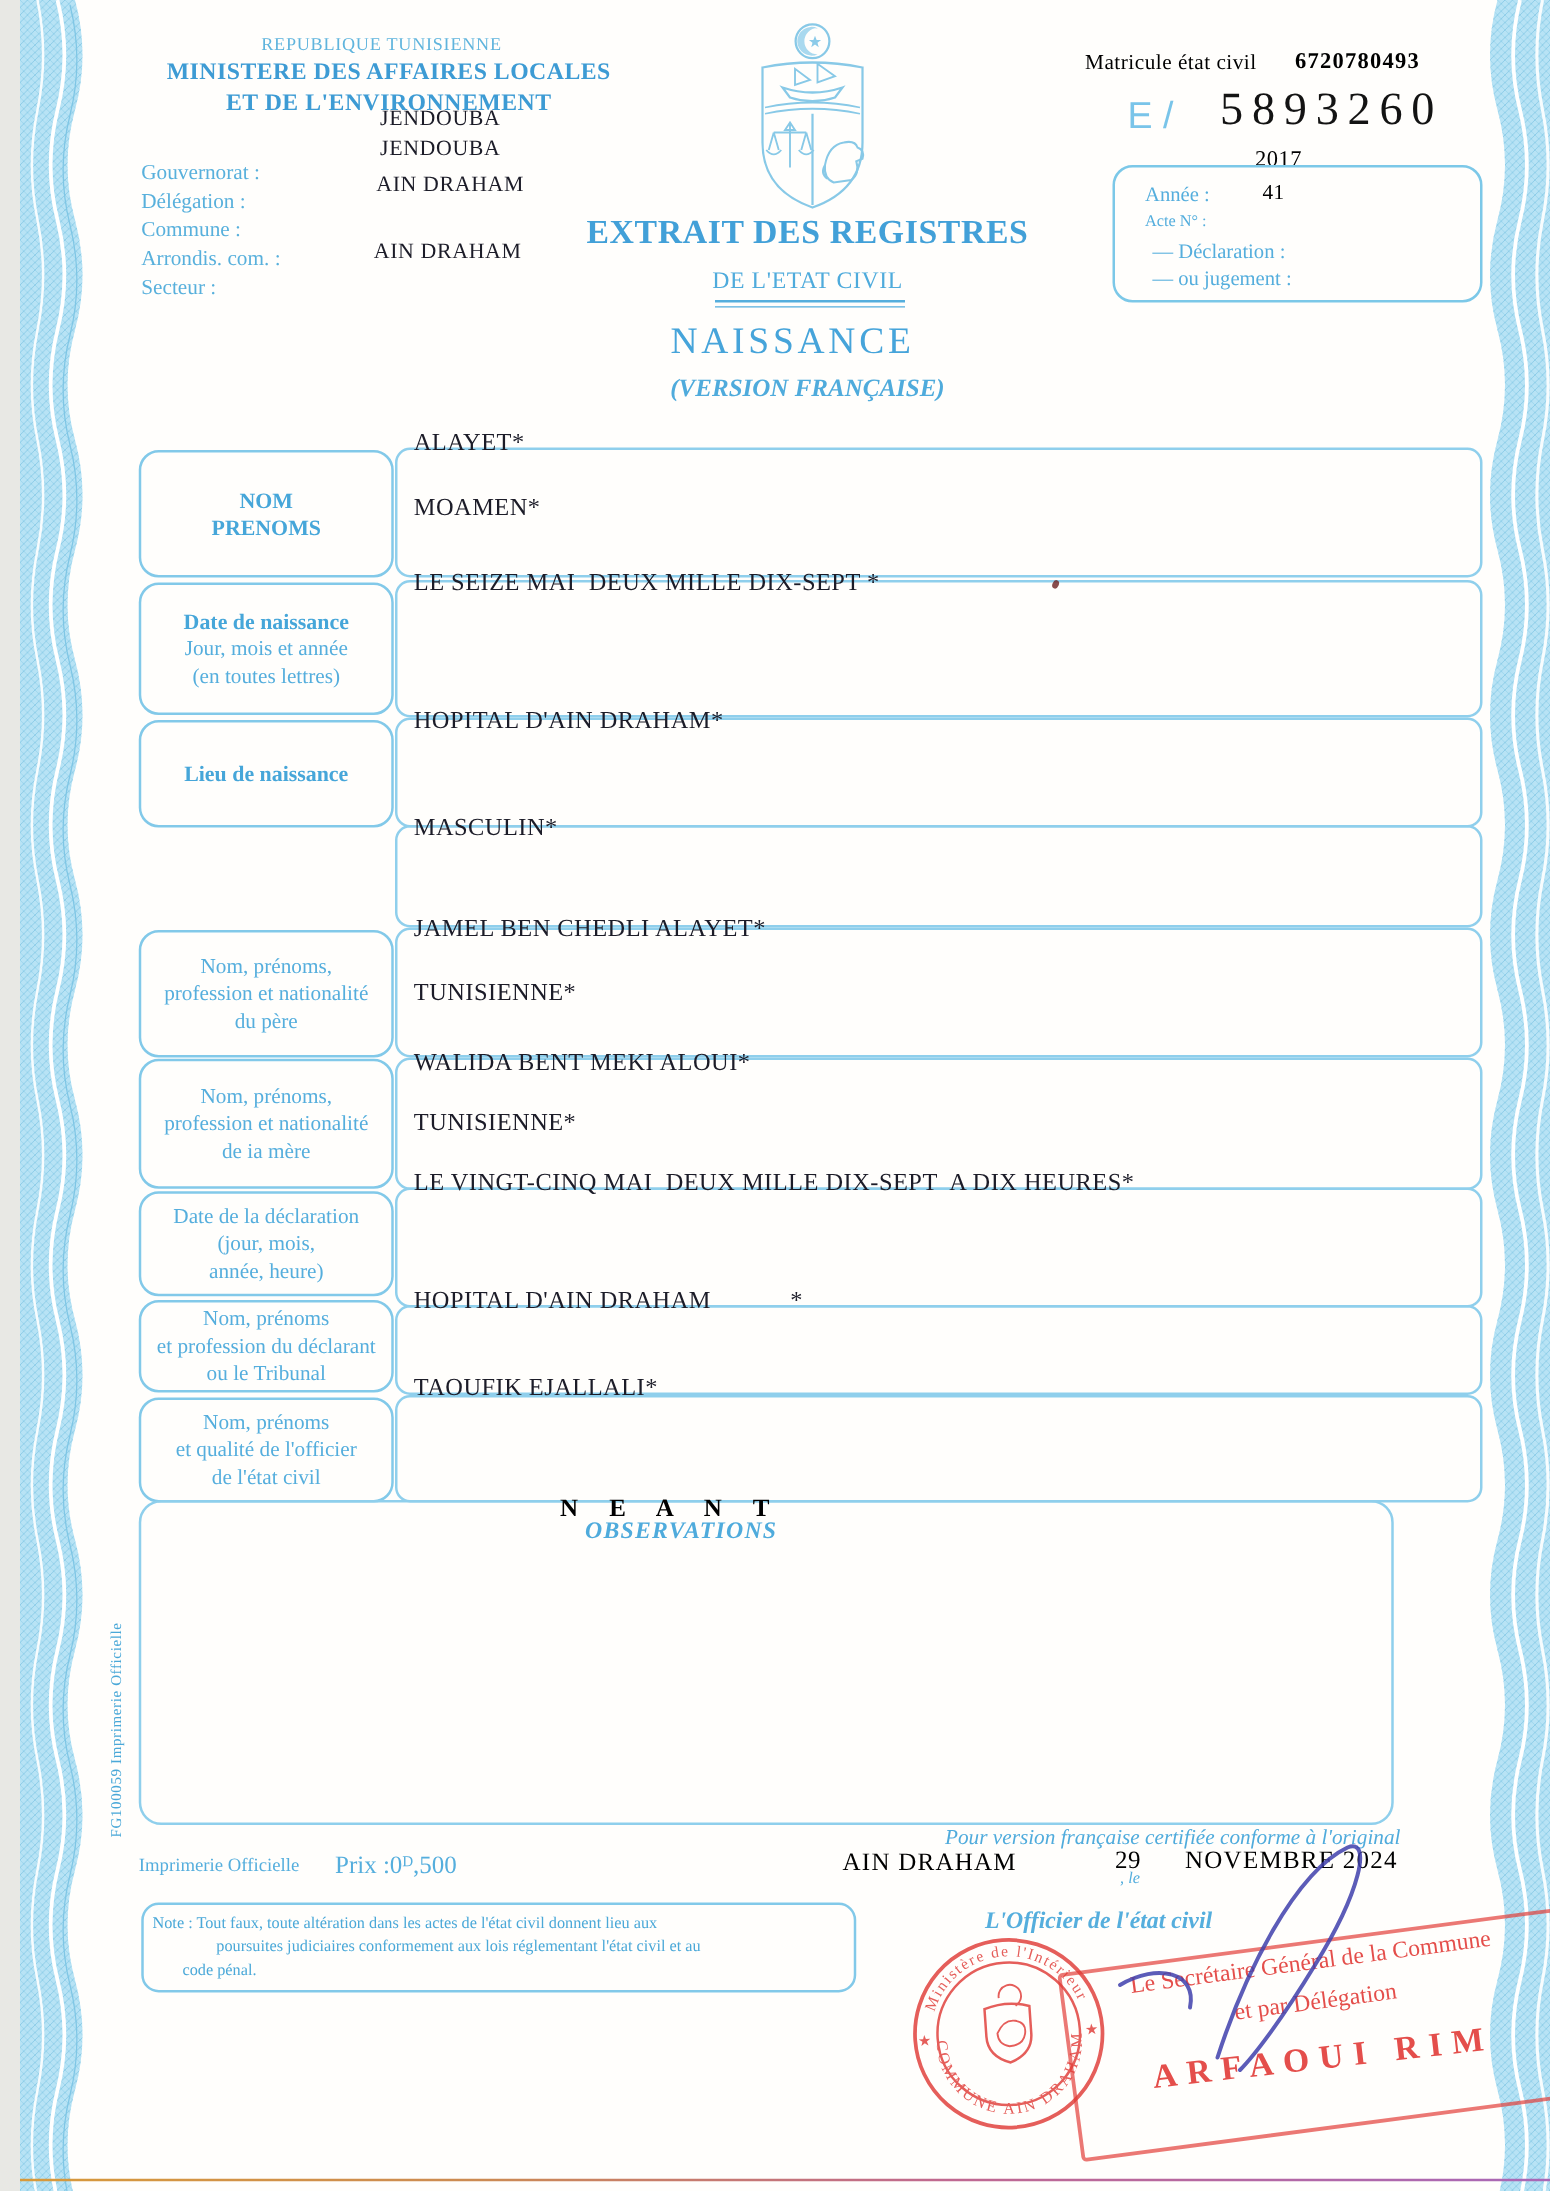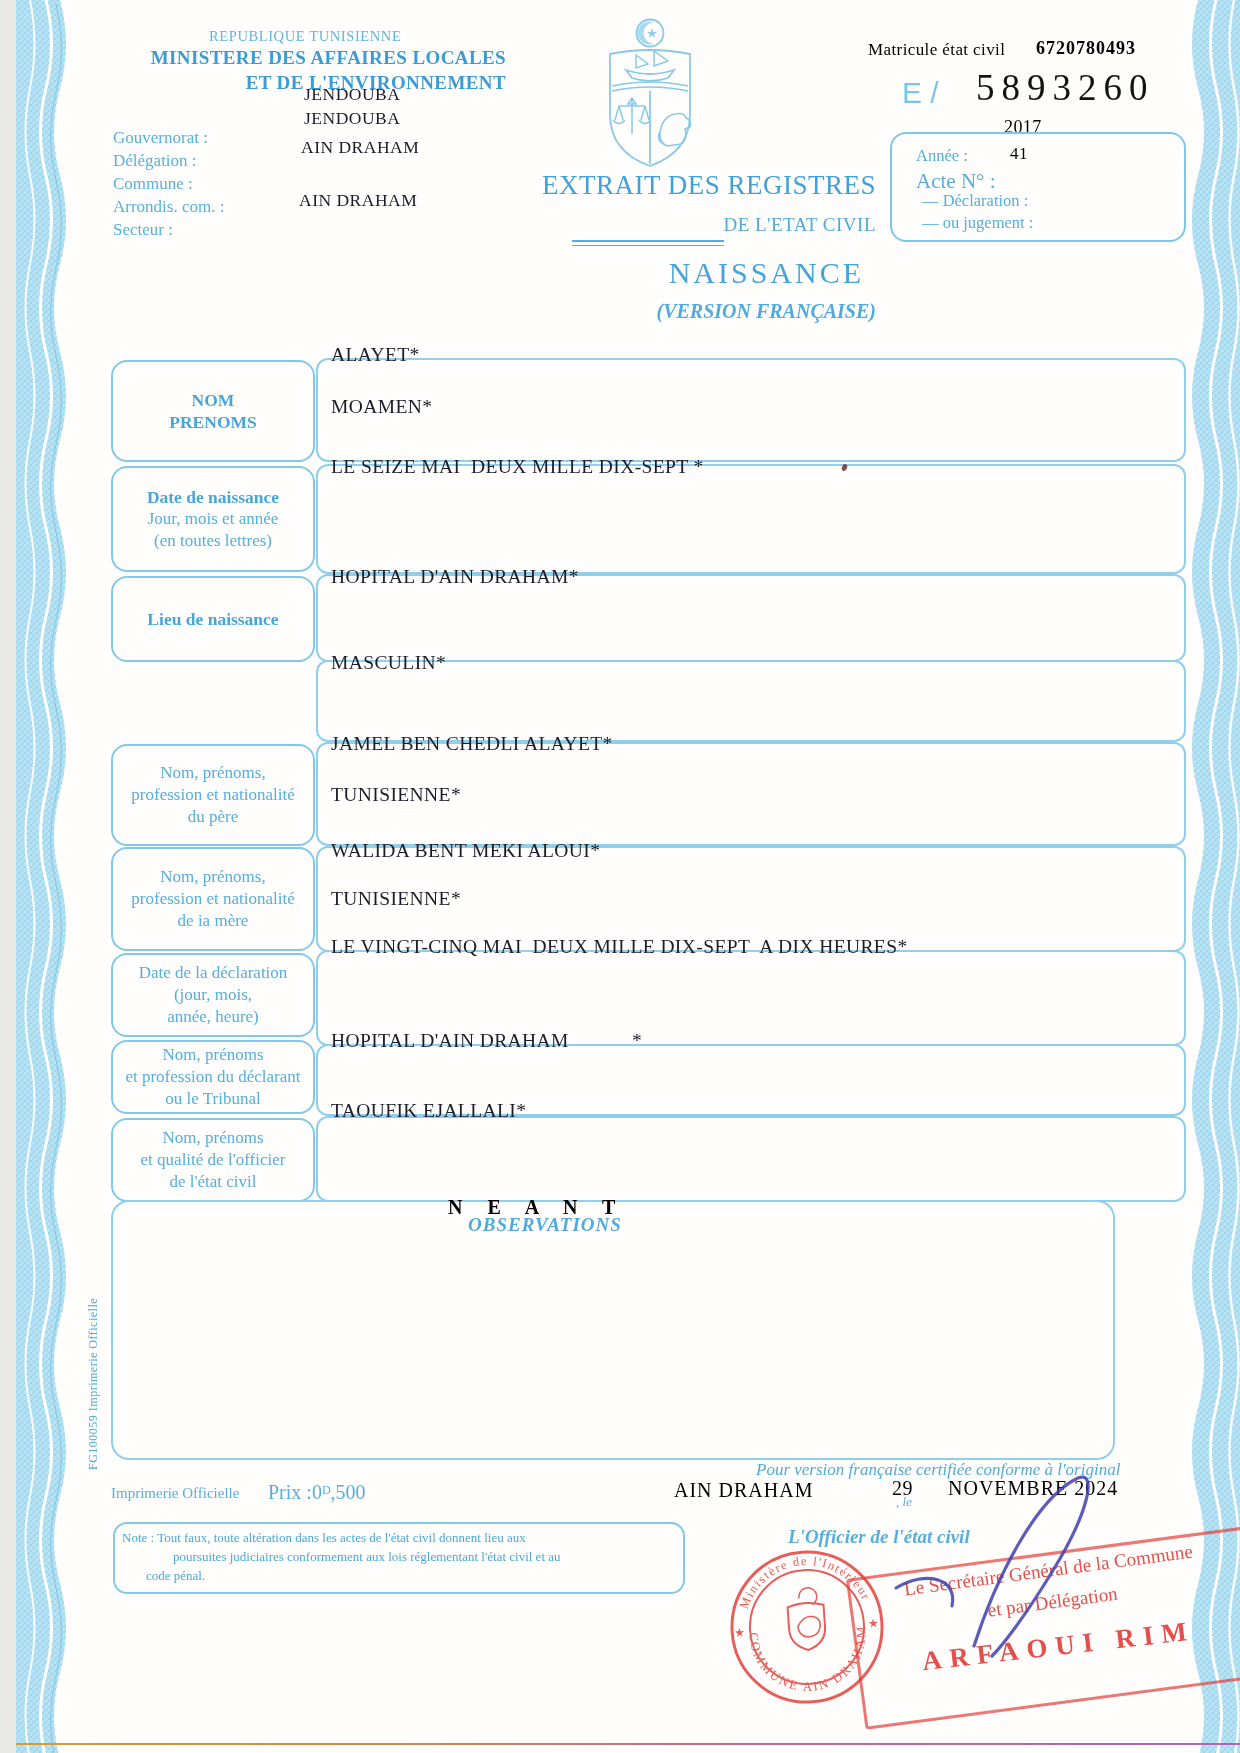"MINISTERE DES AFFAIRES LOCALES" .ctr { text-align: right -> center }
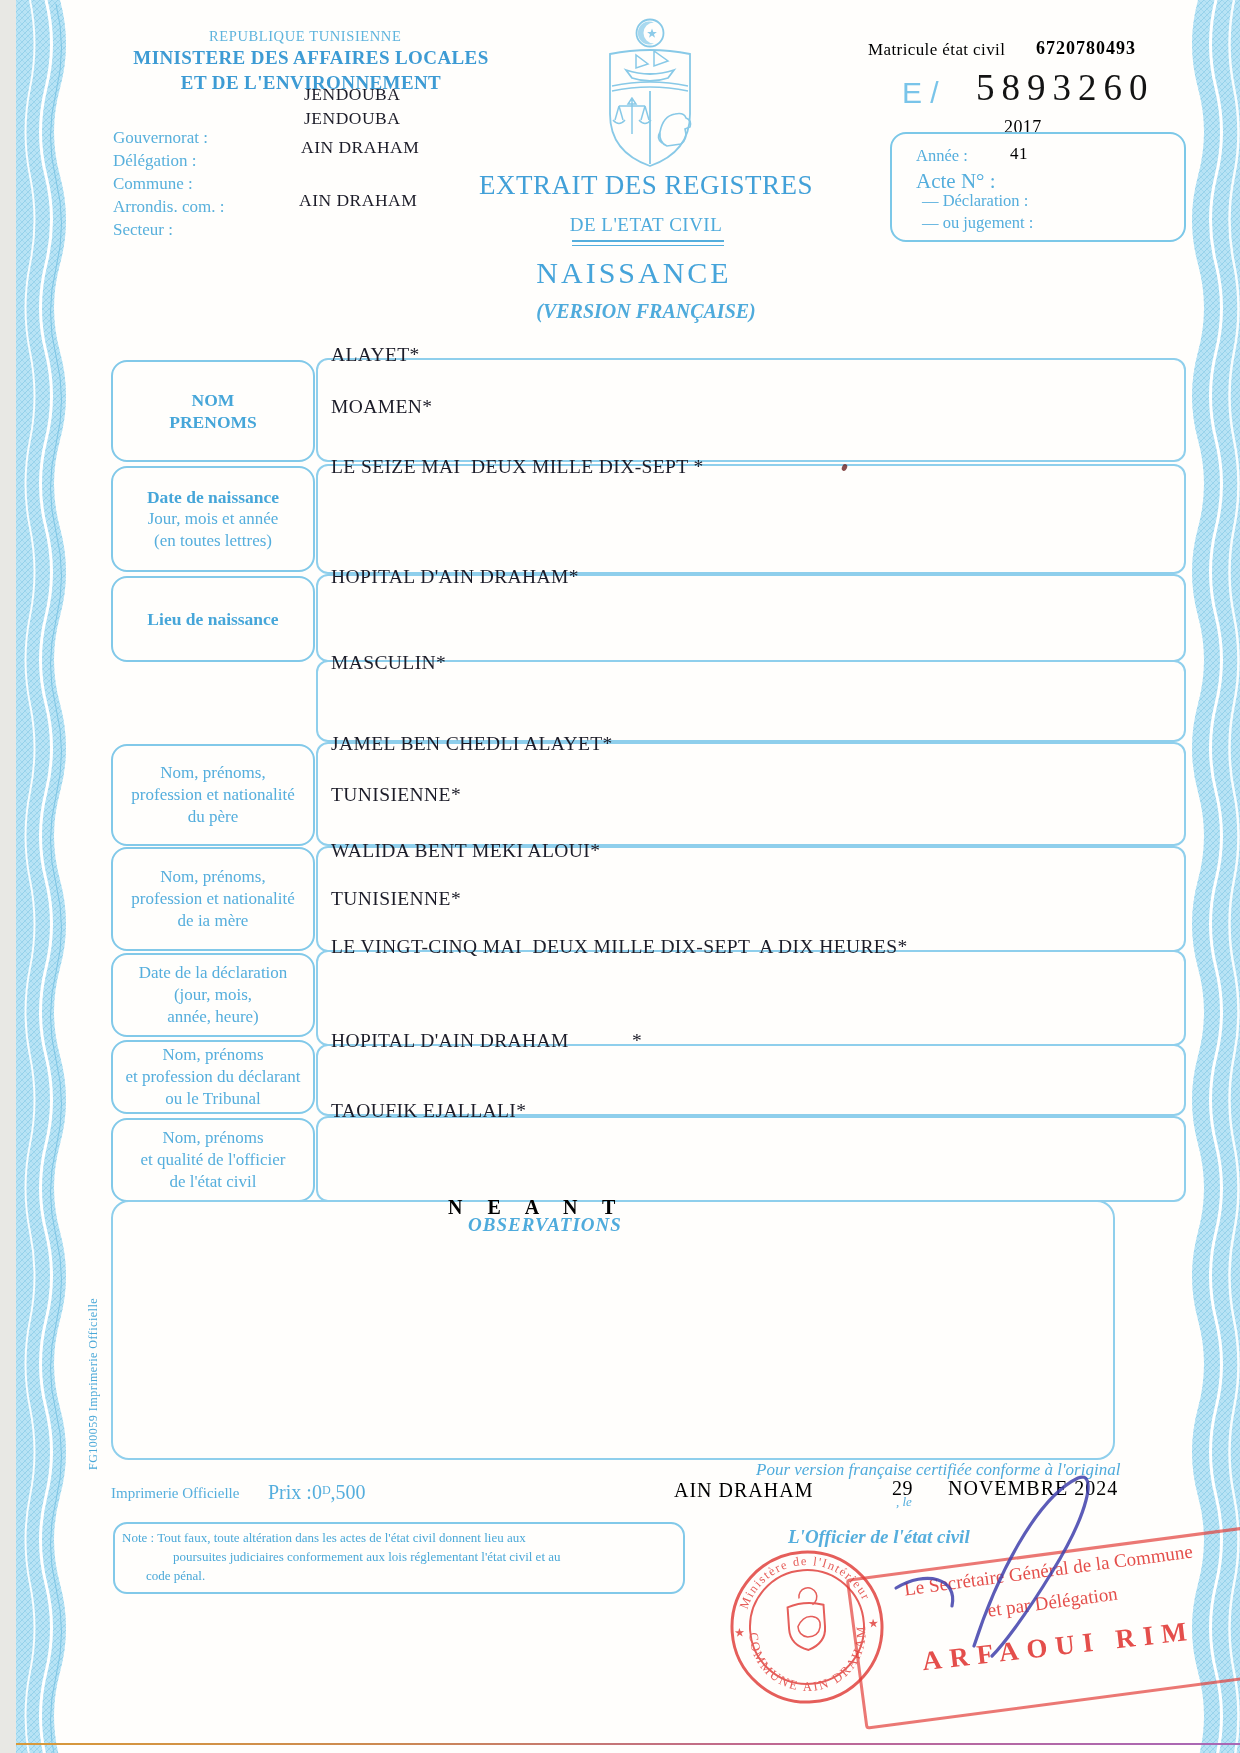"EXTRAIT DES REGISTRES" div.abs { font-weight: normal -> bold }
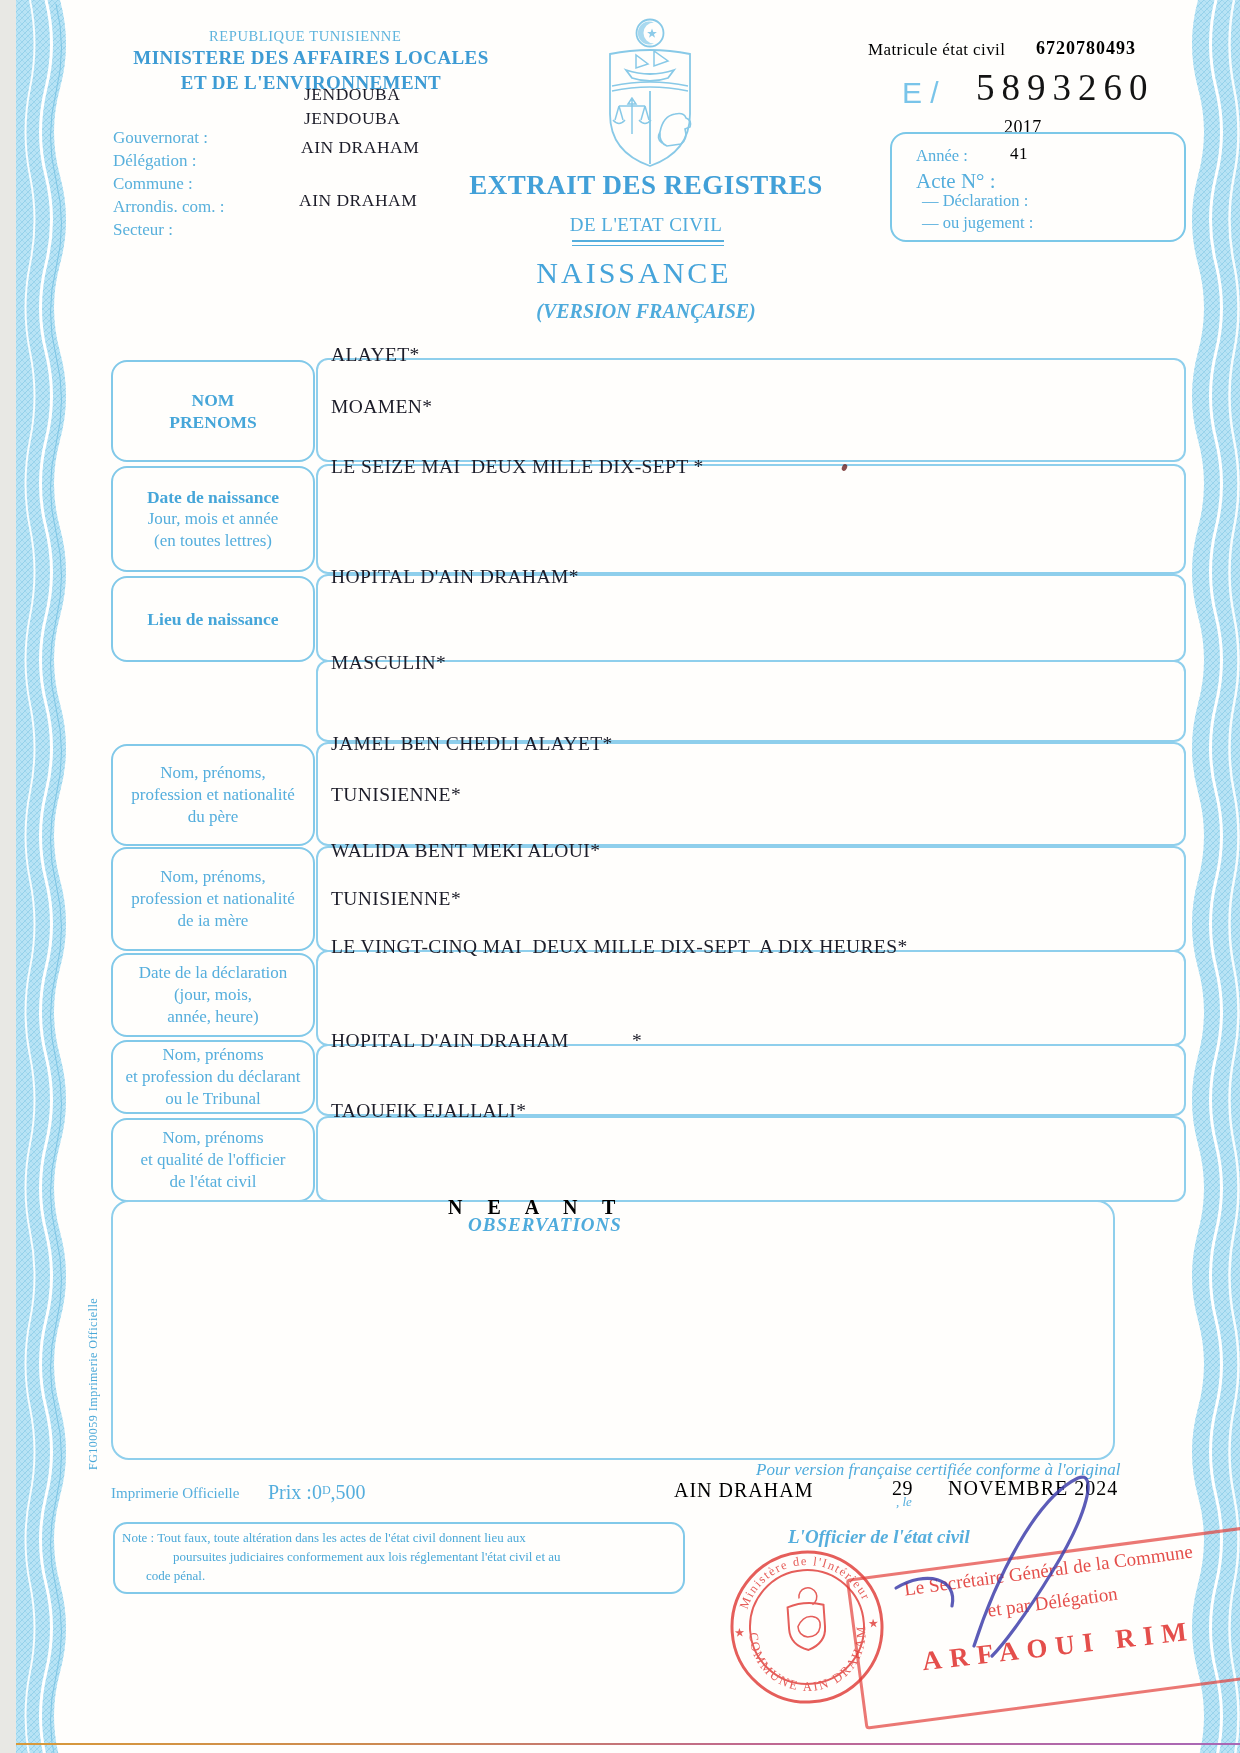"Acte N° :" div.abs { font-size: 21px -> 13px }
